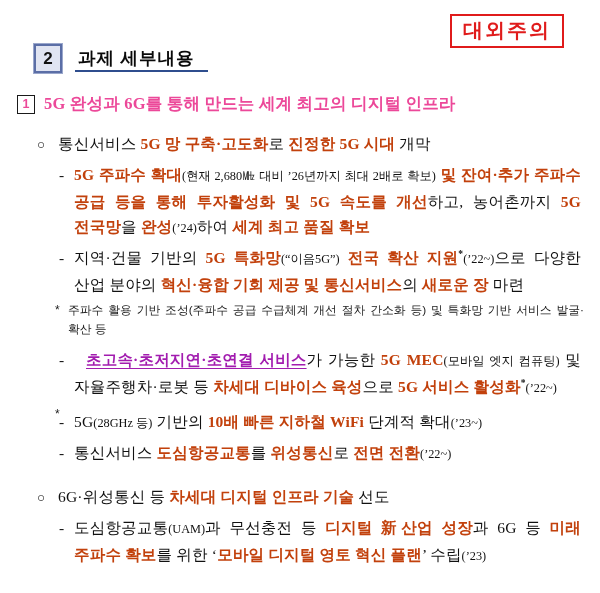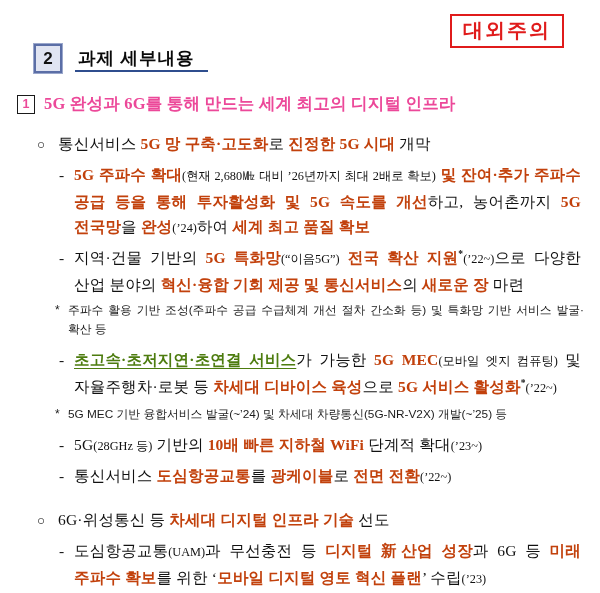"초고속·초저지연·초연결 서비스" .seg-bu { color: #4d7c0f -> #a21caf; margin-left: none -> 12px }
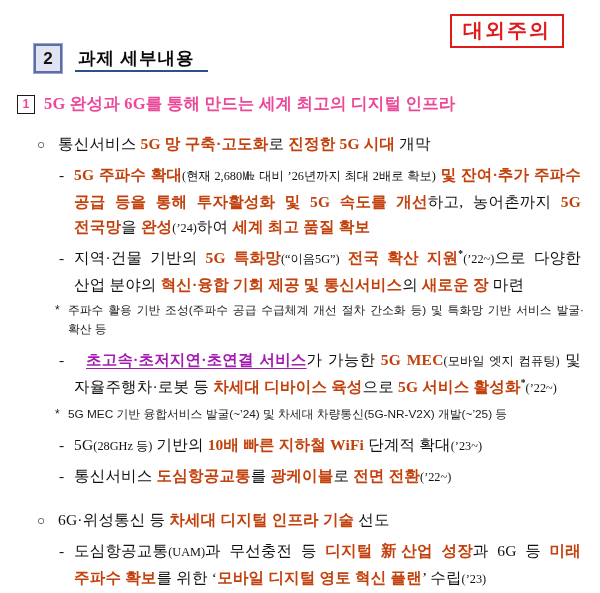"5G MEC 기반 융합서비스 발굴(~’24)" span.seg-n { html: <span>5G MEC 기반 융합서비스 발굴(~’24) 및 차세대 차량통신(5G-NR-V2X) 개발(~’25) 등</span> -> none }
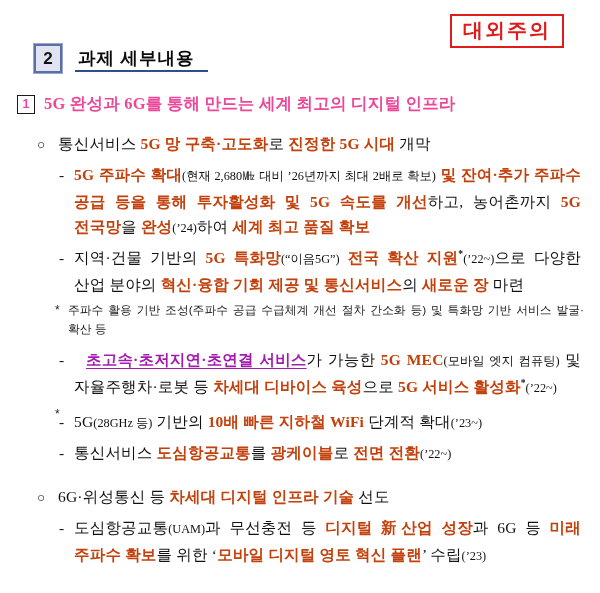"광케이블" span.seg-b { text: 광케이블 -> 위성통신 }
